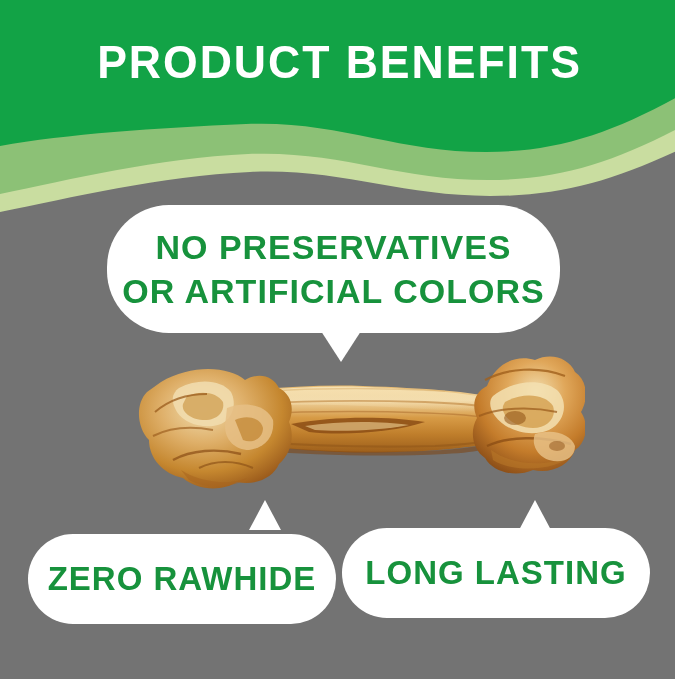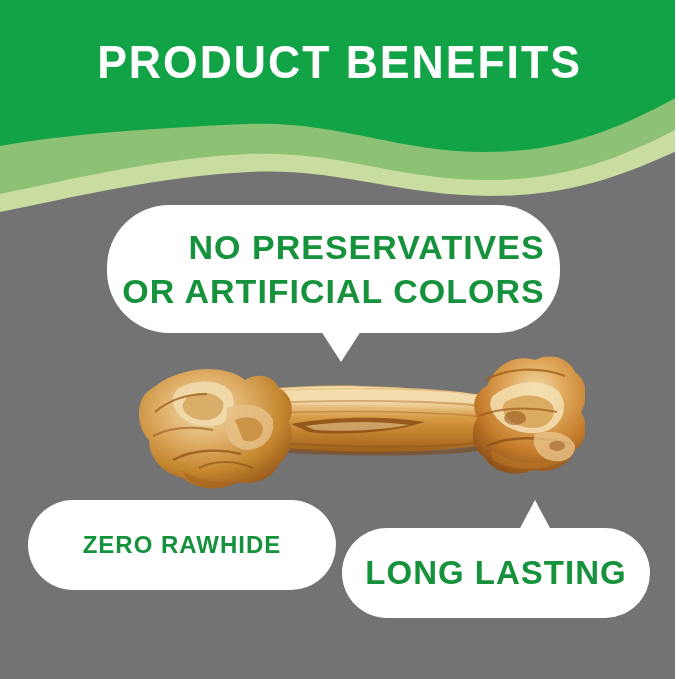"NO PRESERVATIVES" .bubble { text-align: right -> center }
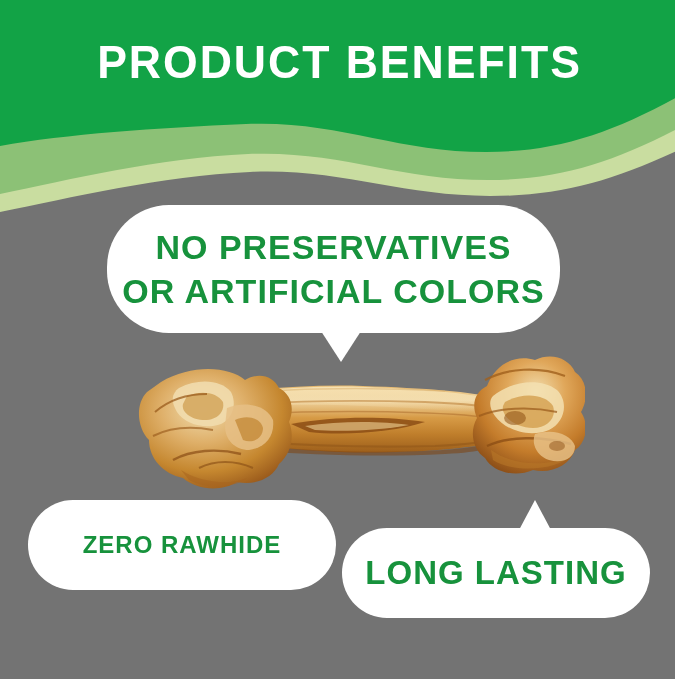"ZERO RAWHIDE" #bubble-zero { font-size: 24px -> 33px; top: 500px -> 534px }
